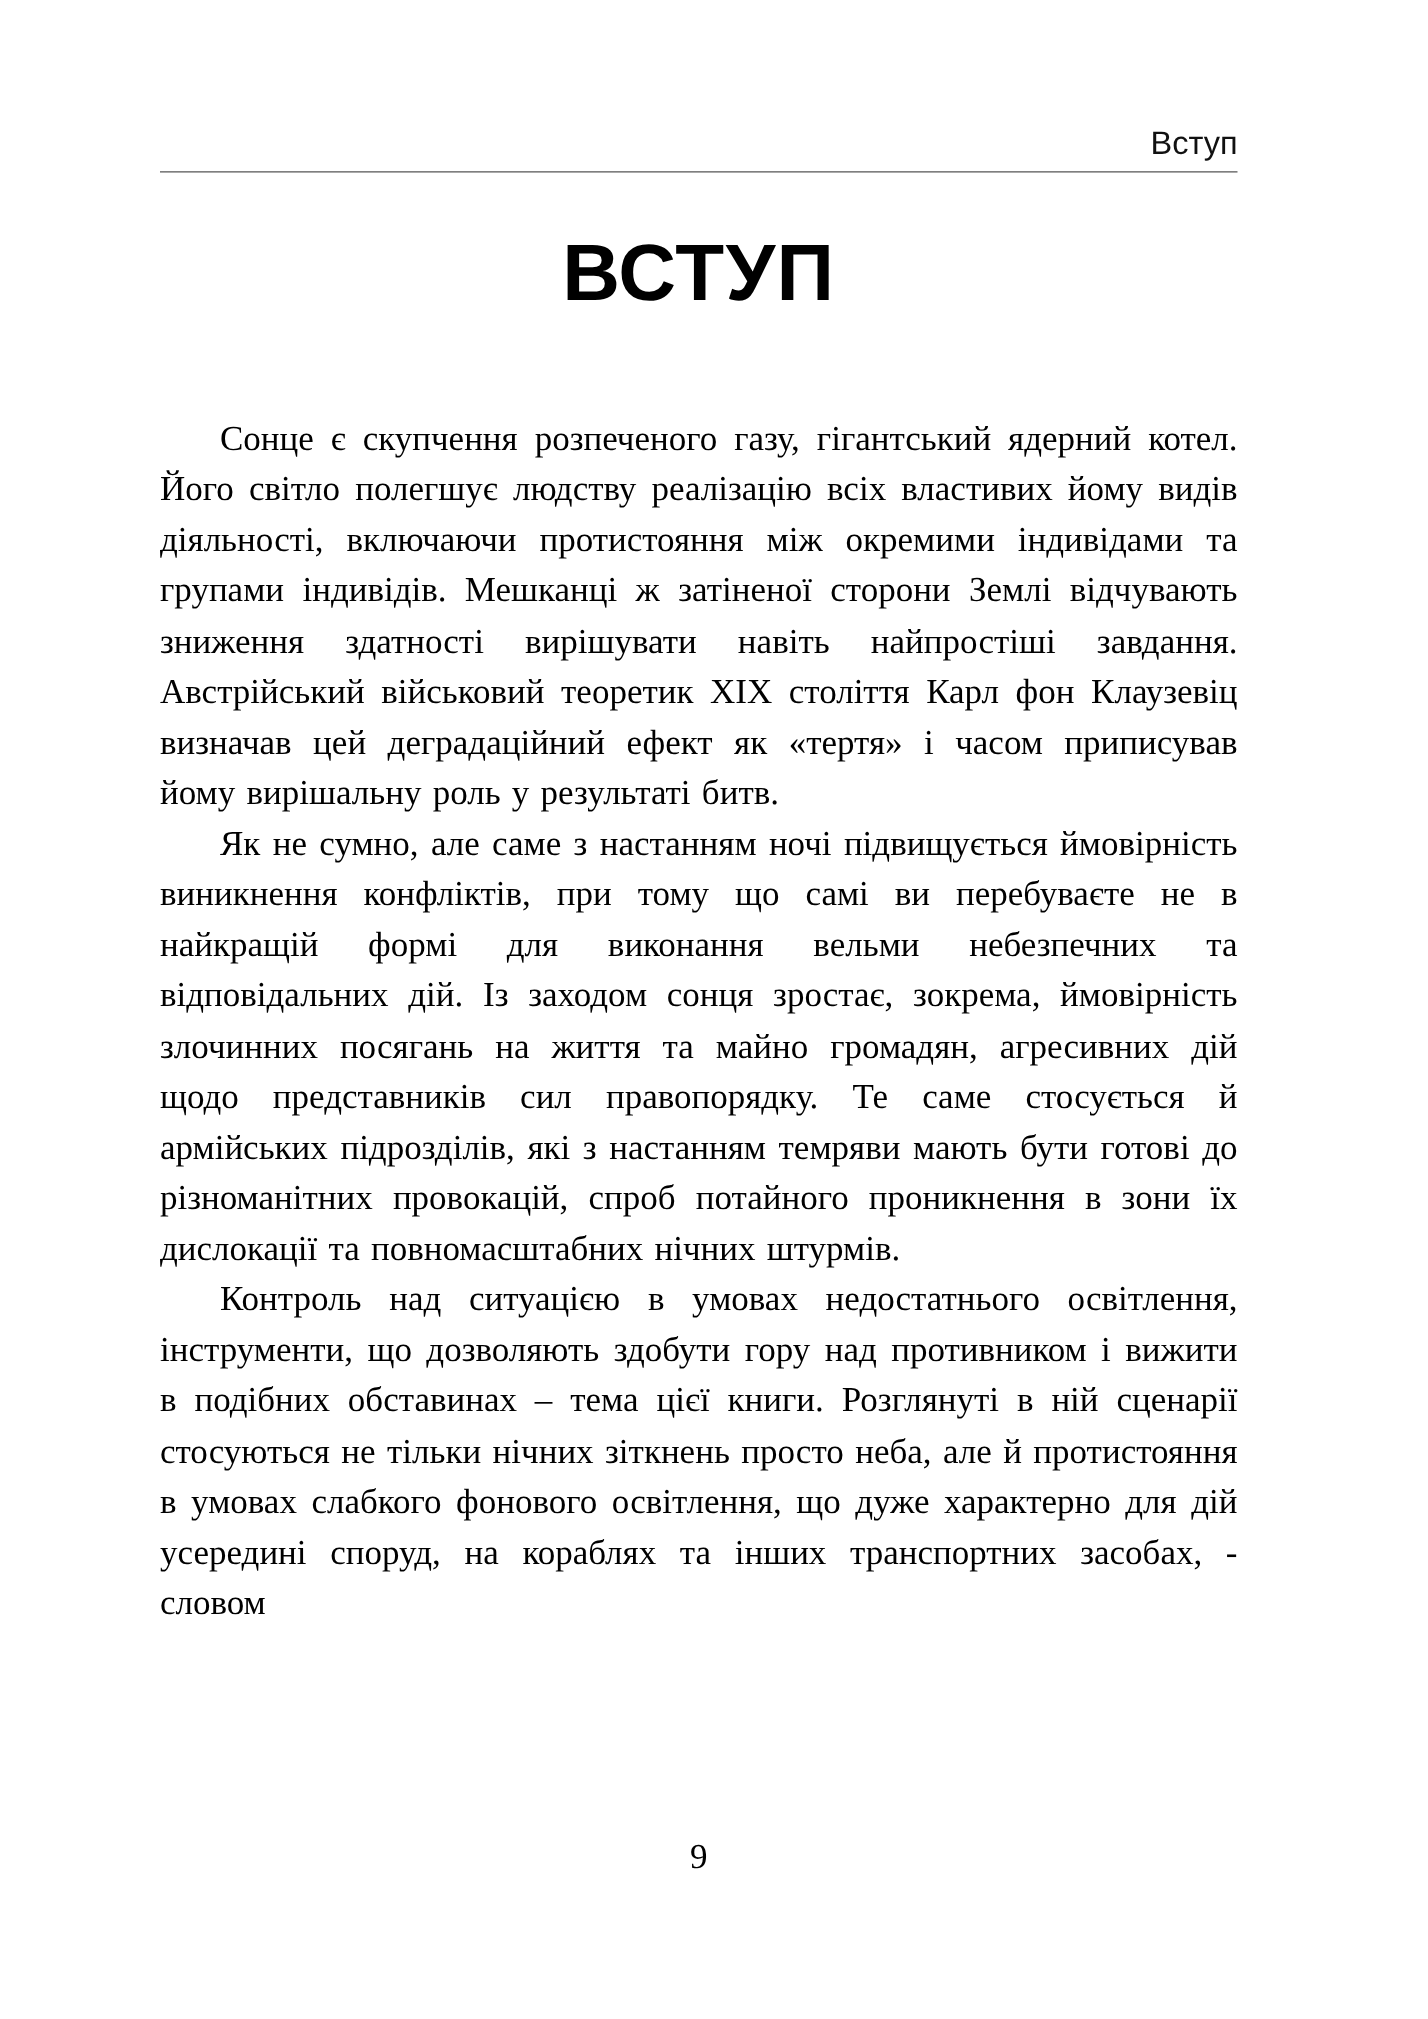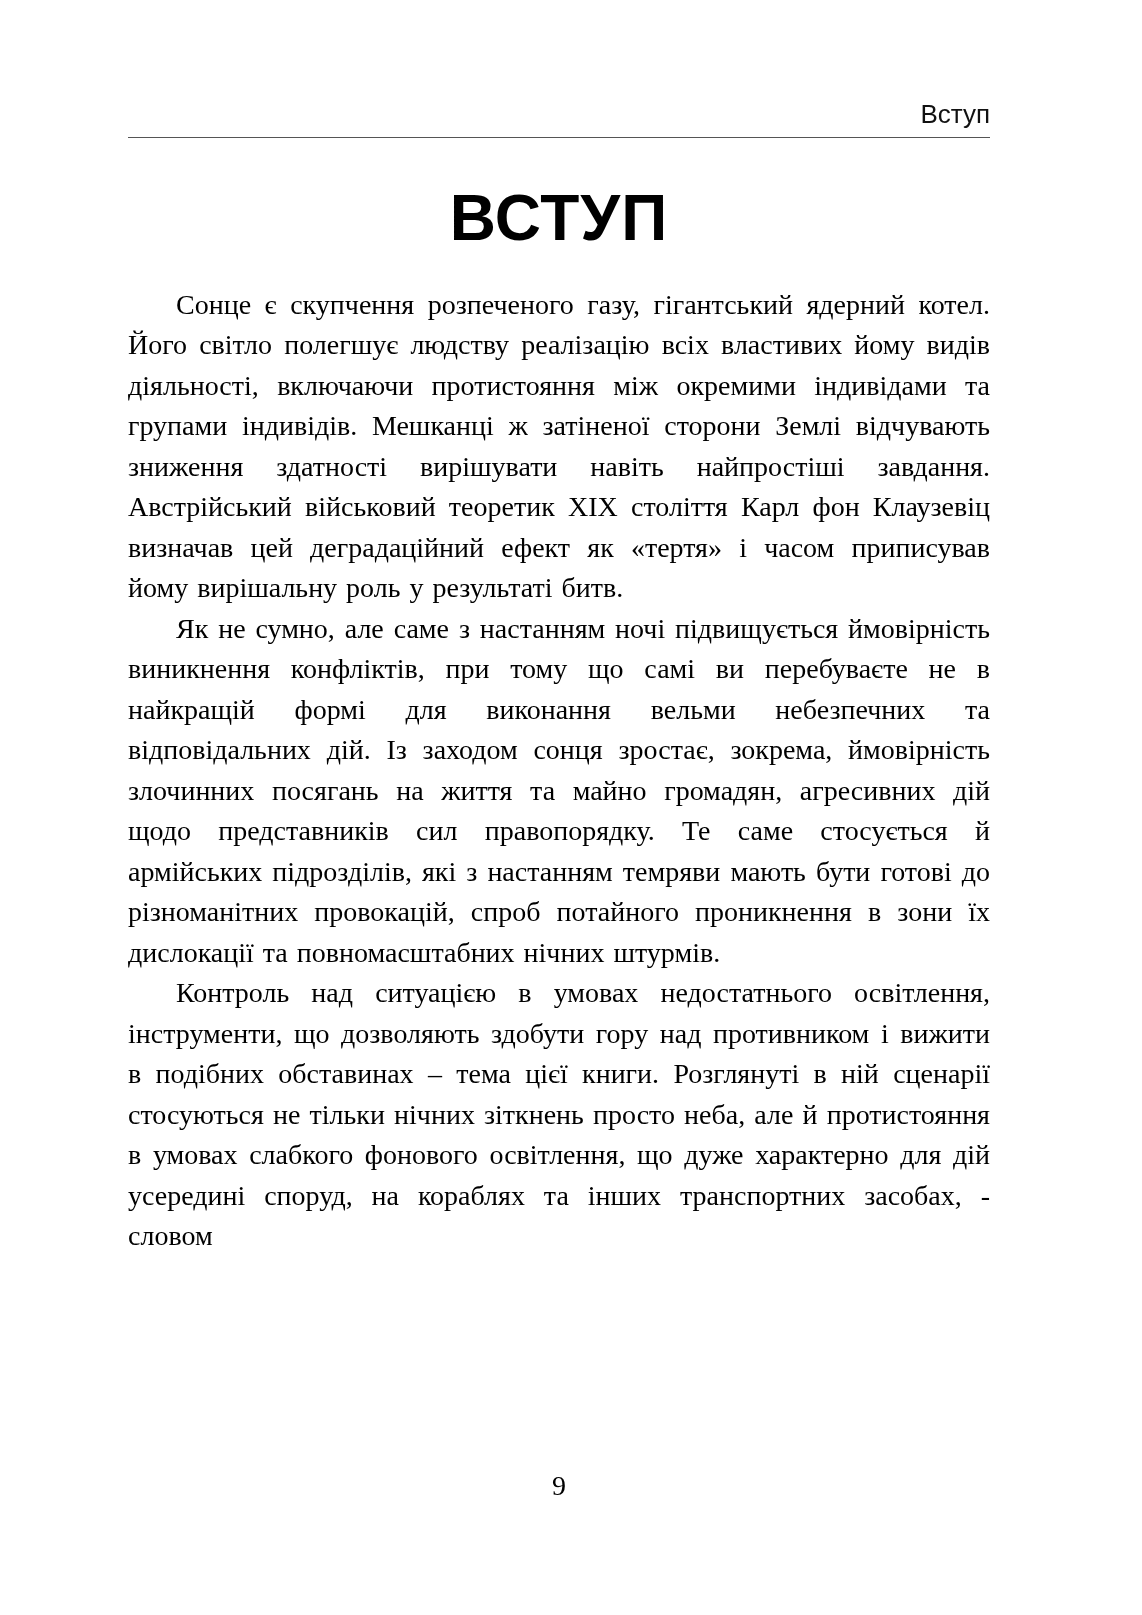"Сонце є скупчення розпеченого газу," .body-text { margin-top: 35px -> 82px }
